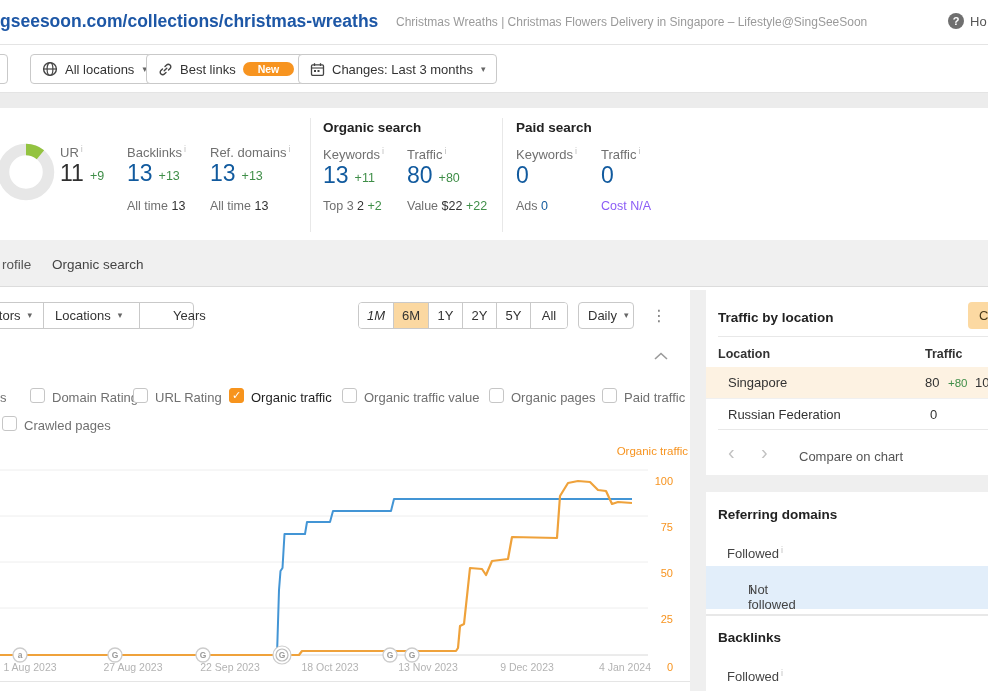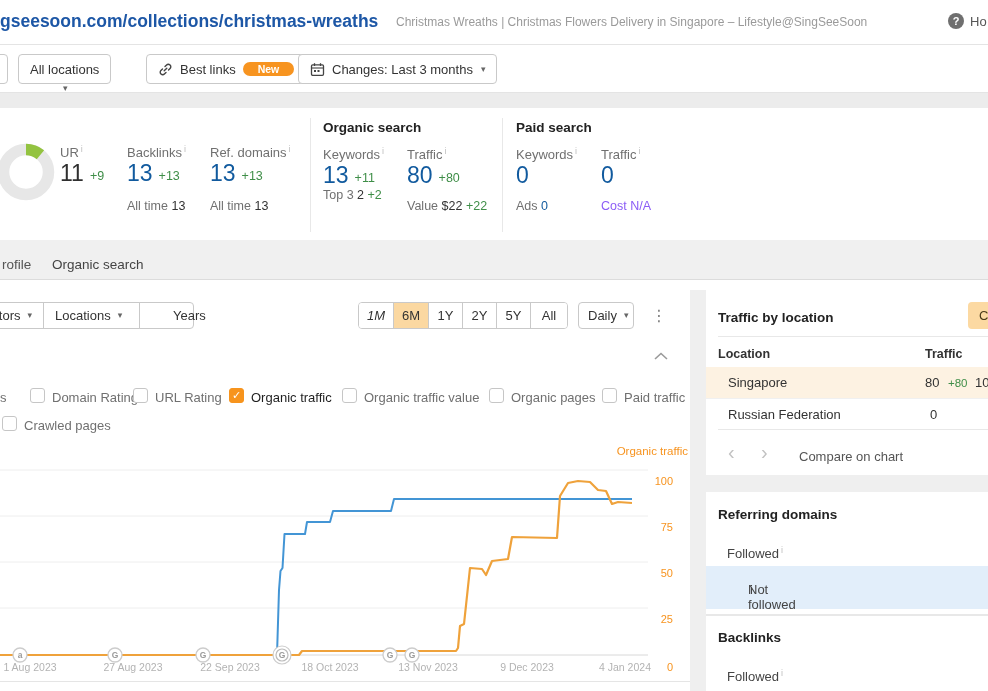"All locations" button.btn { flex-direction: column -> none; left: 18px -> 30px }
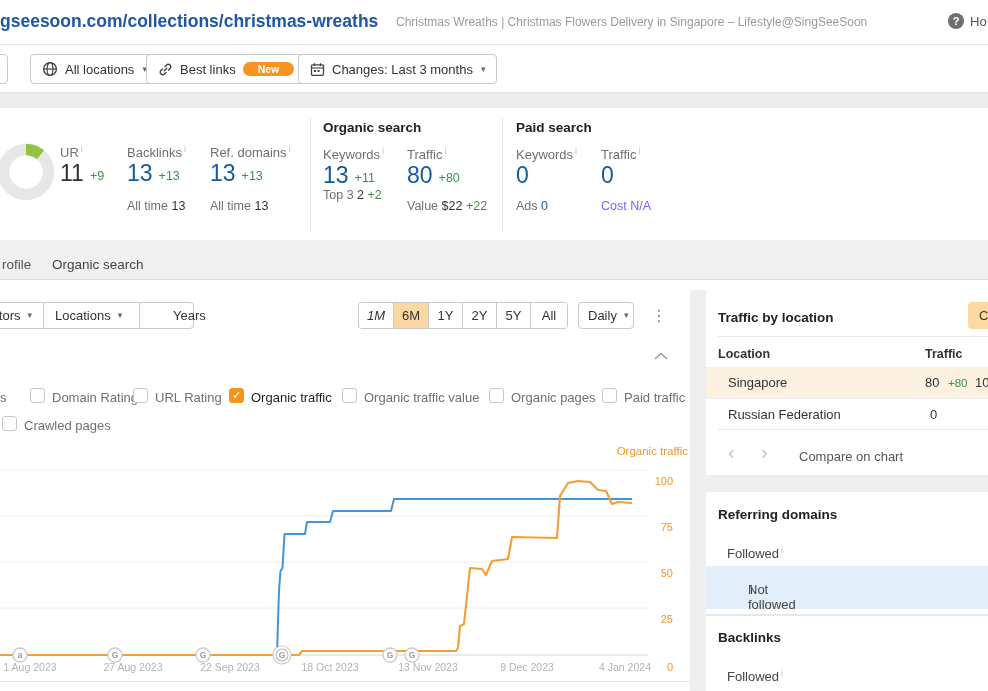"Top 3 2 +2" div.sub-line { top: 80px -> 91px }
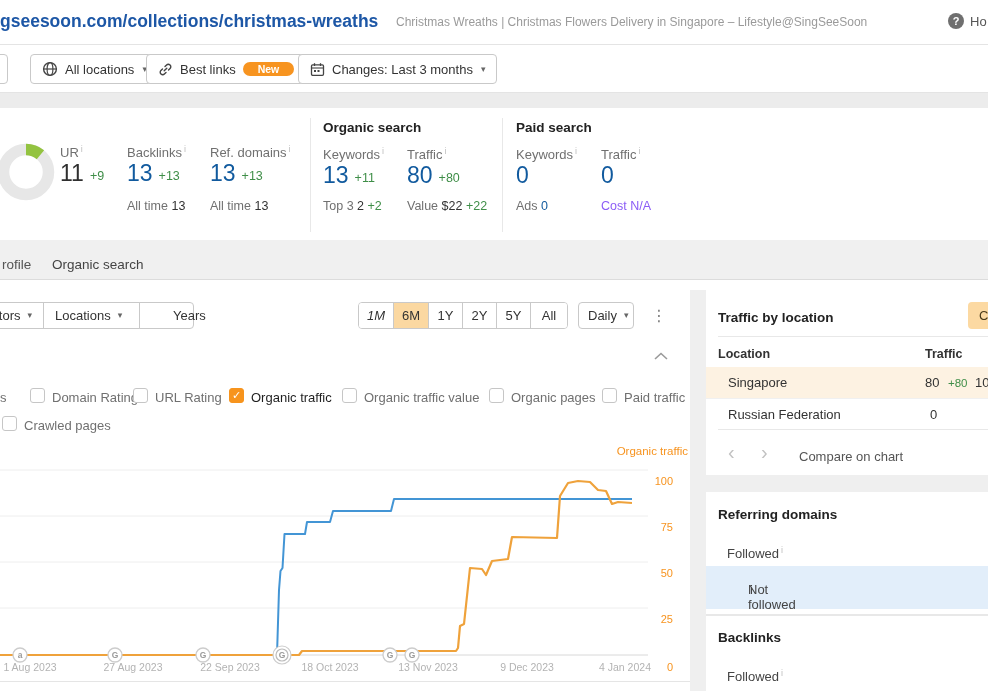"rofile" .tabs { height: 40px -> 47px }
